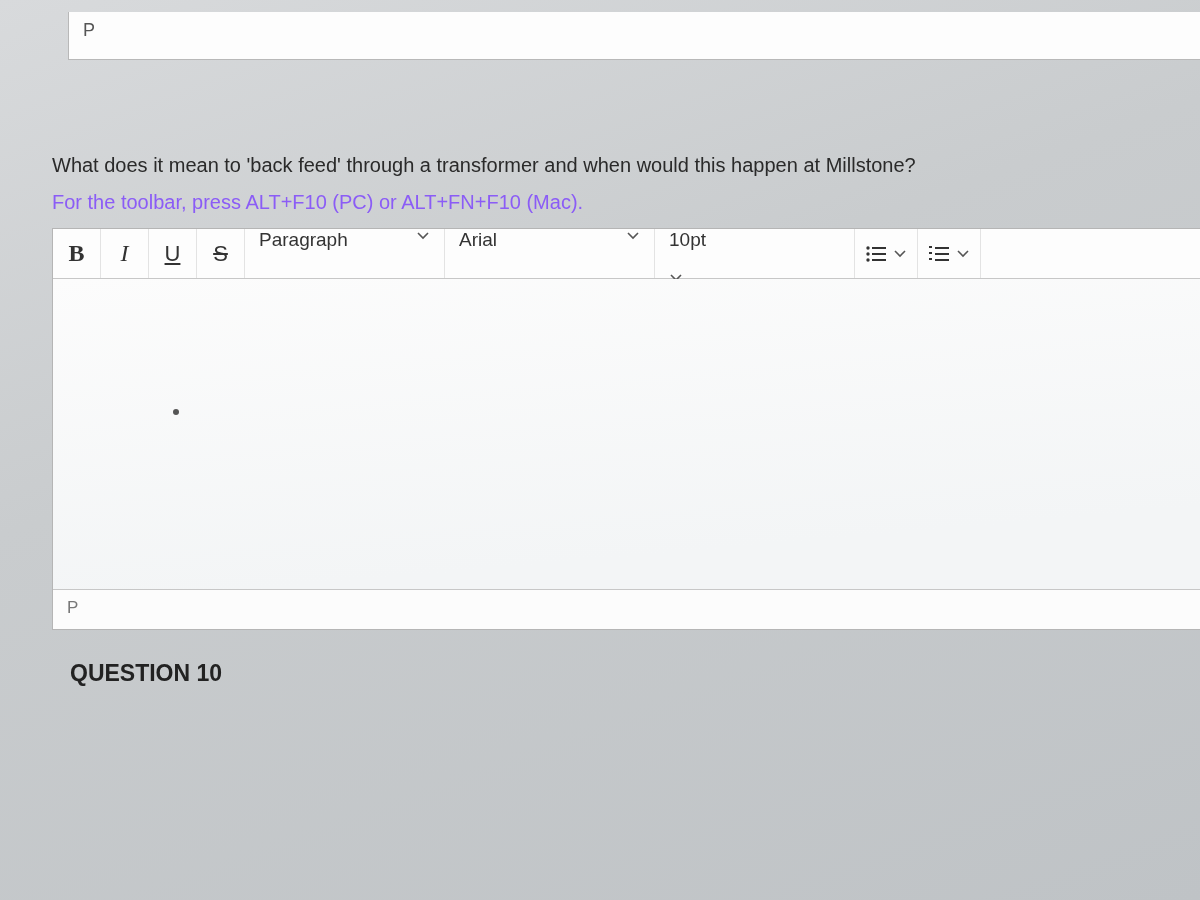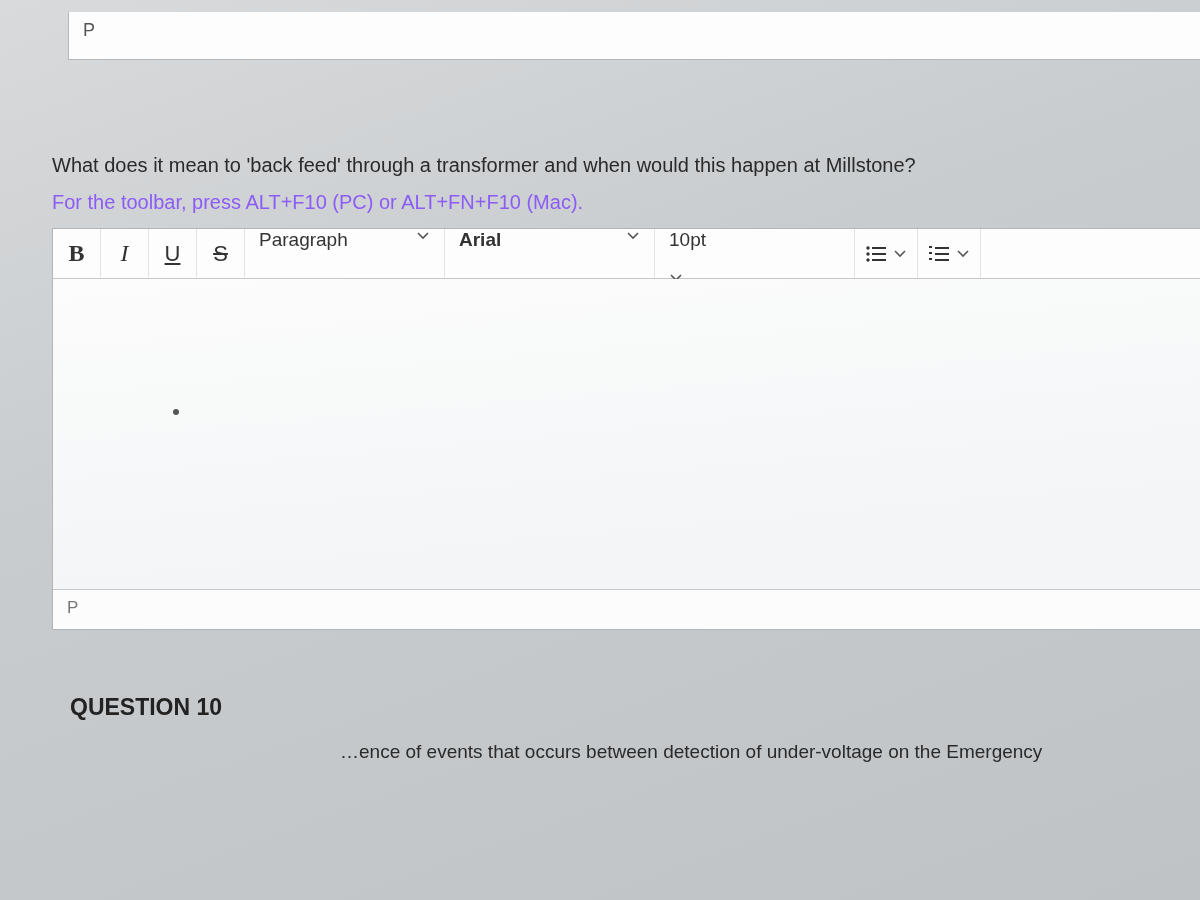"Arial" .tb-select.font { font-weight: bold -> none }
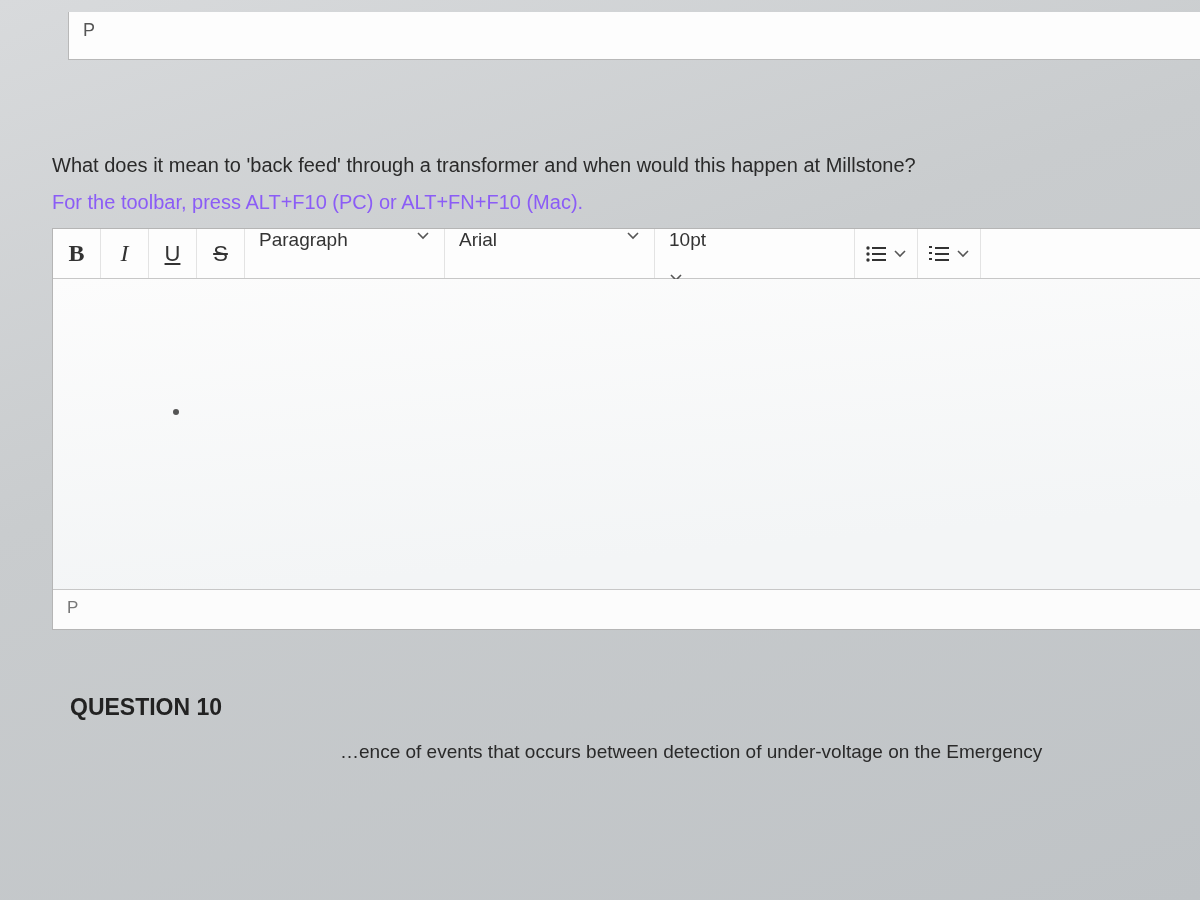"QUESTION 10" .next-block { margin-top: 64px -> 30px }
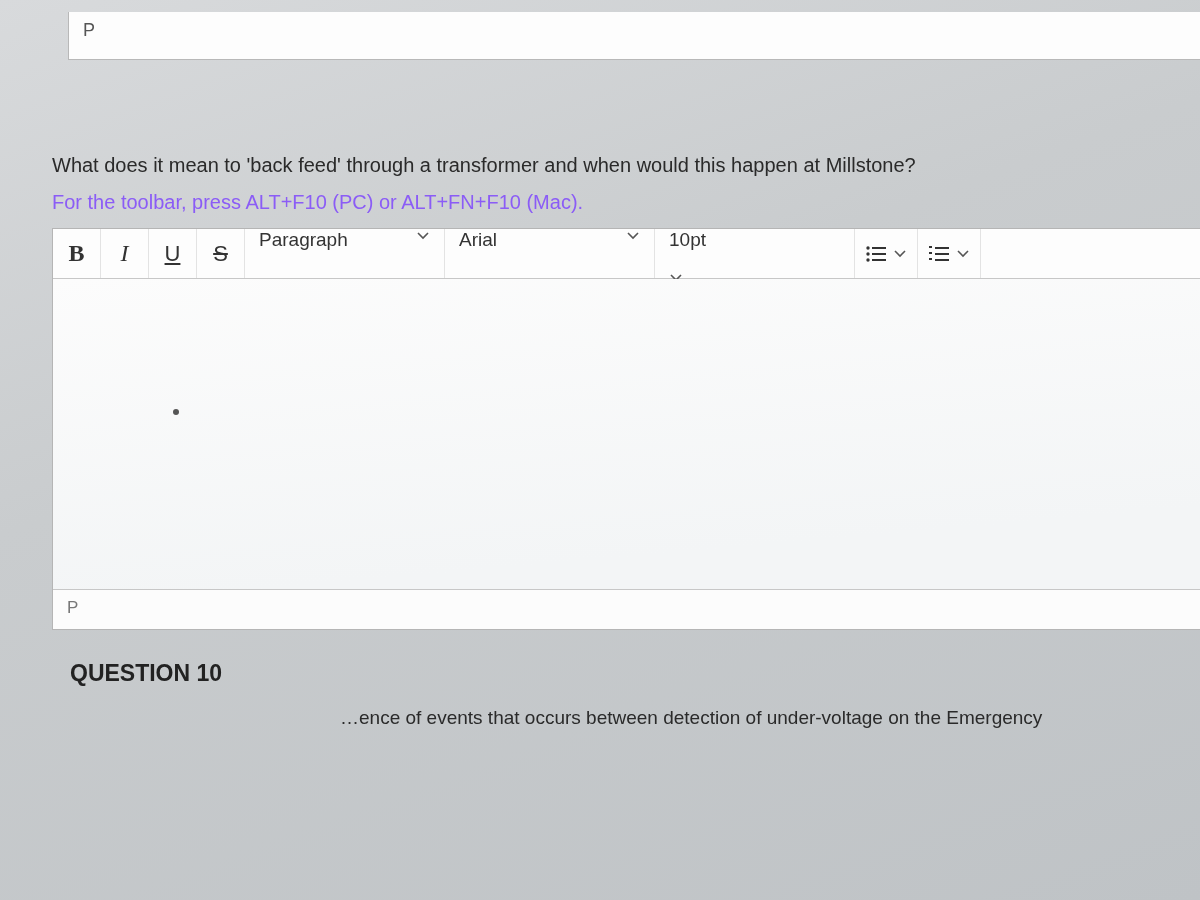"…ence of events that occurs" div.q10-frag { html: <div>…ence of events that occurs between detection of under-voltage on the Emergency</div> -> none }
